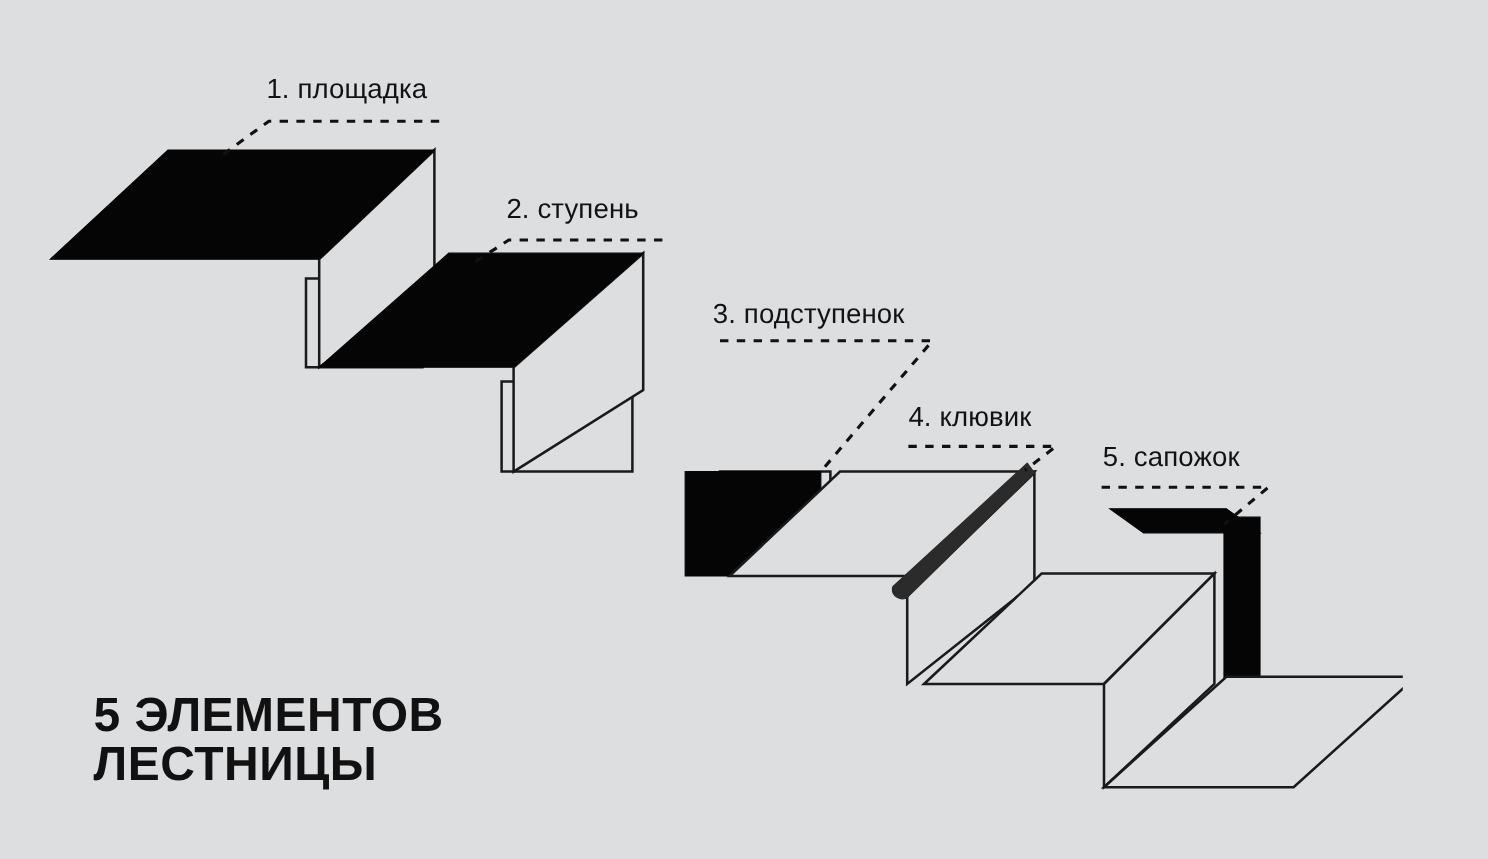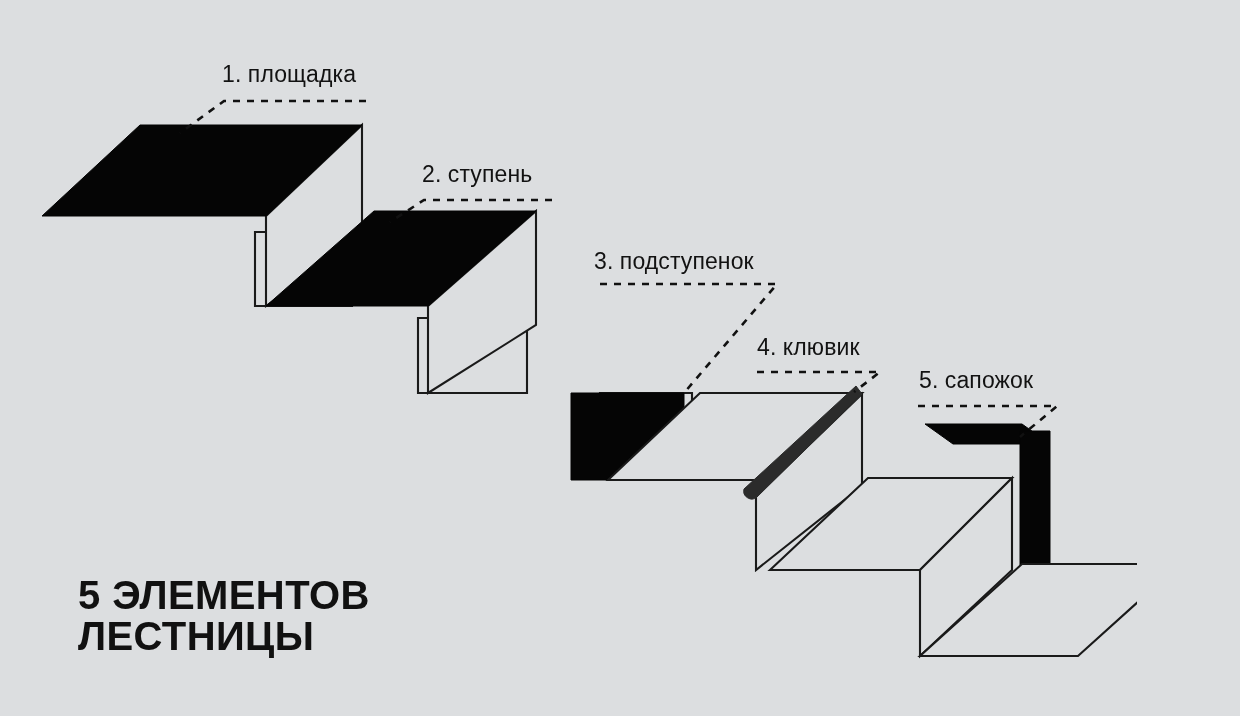"1. площадка" #stage { padding-left: none -> 32px }
